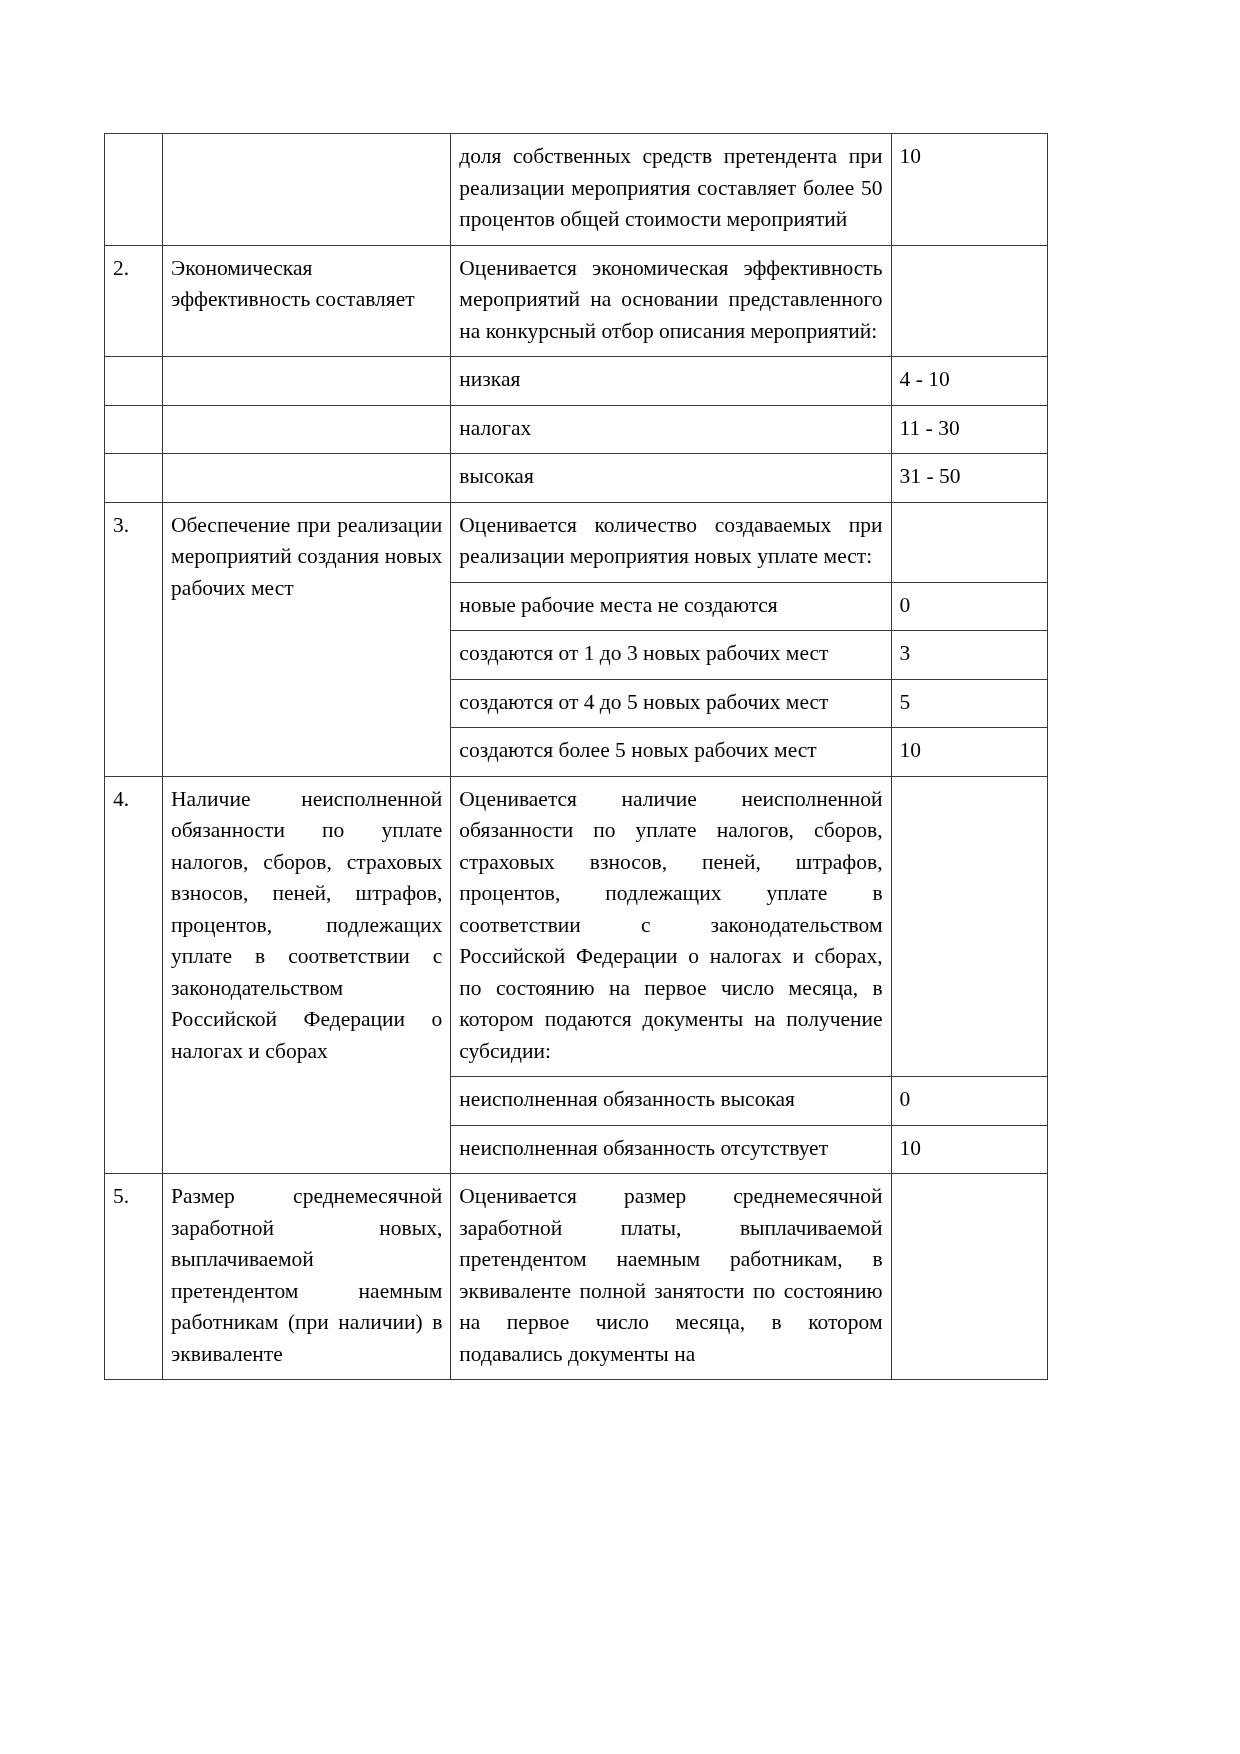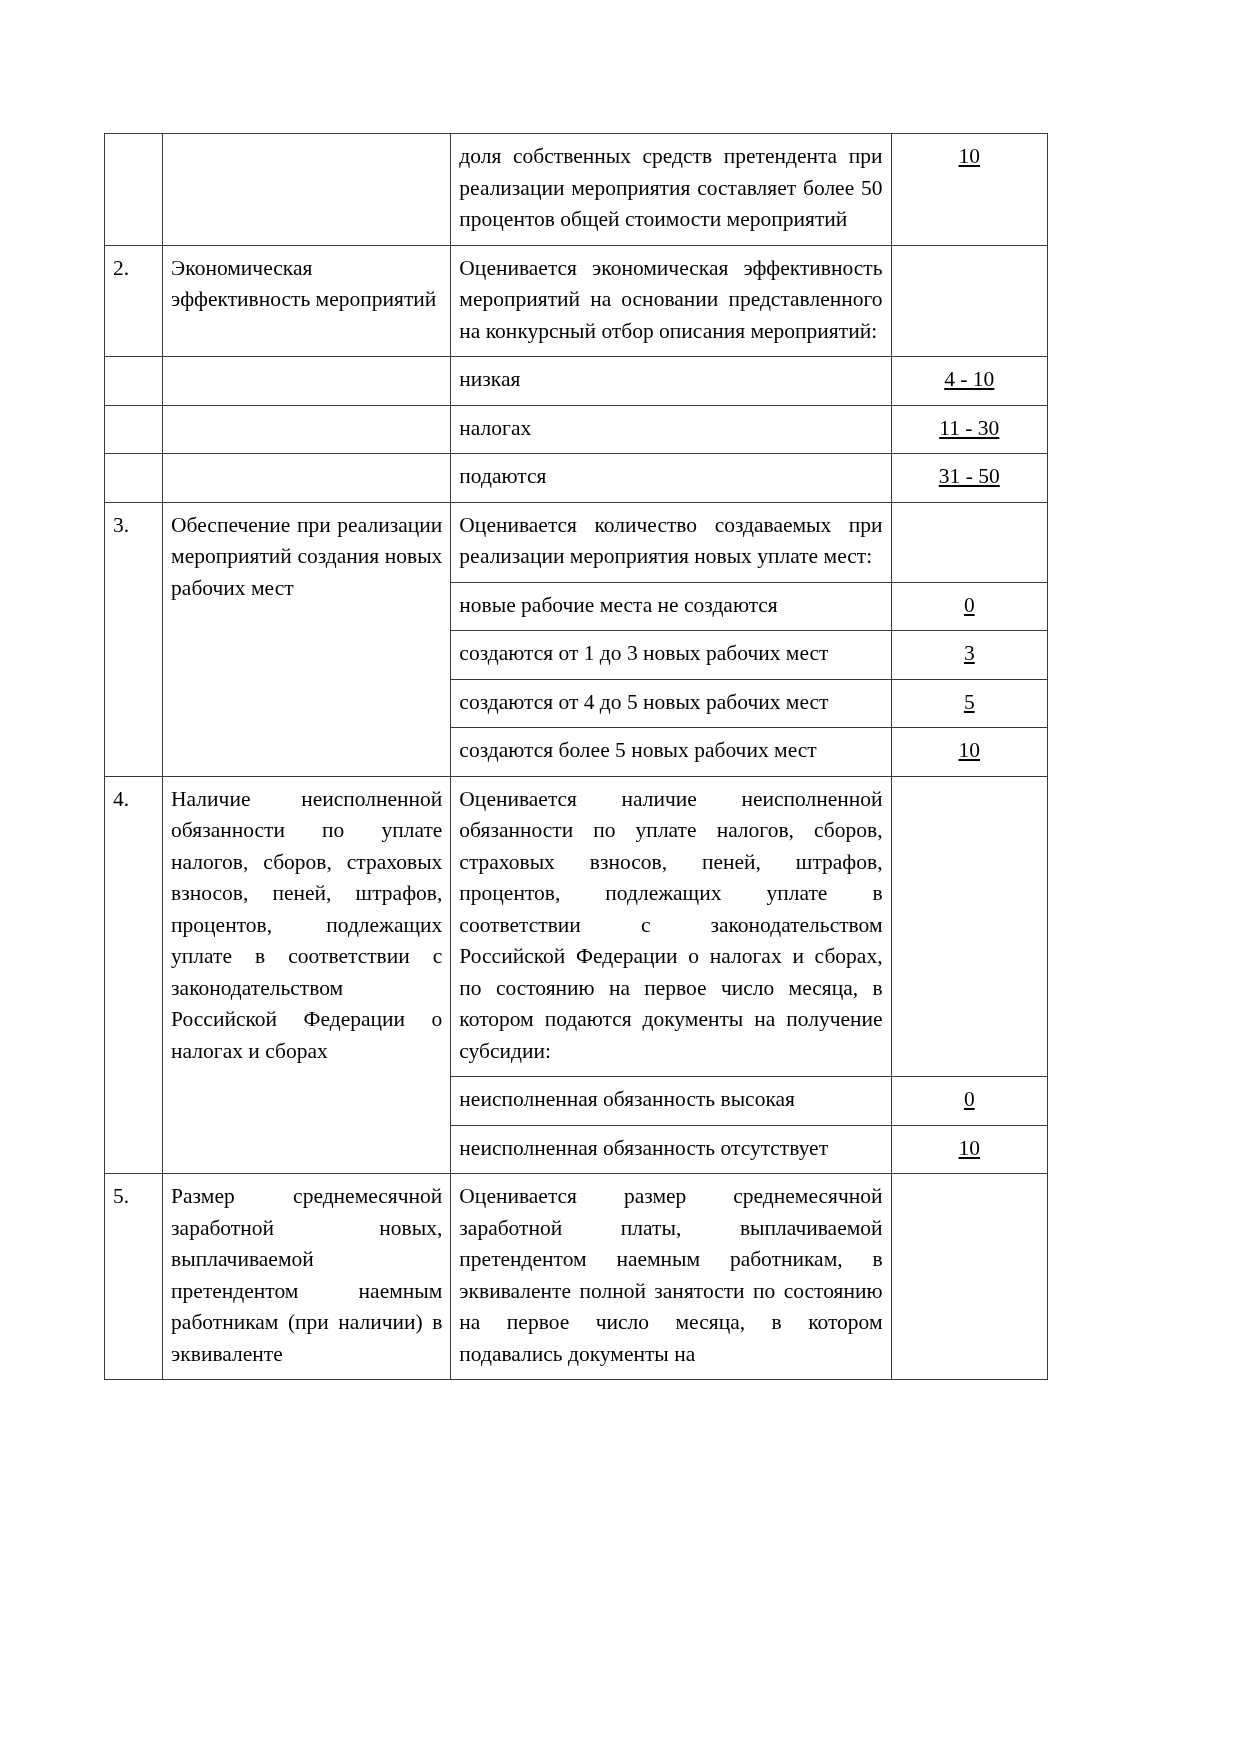"10" td.score { text-align: center -> none; text-decoration: underline -> none }
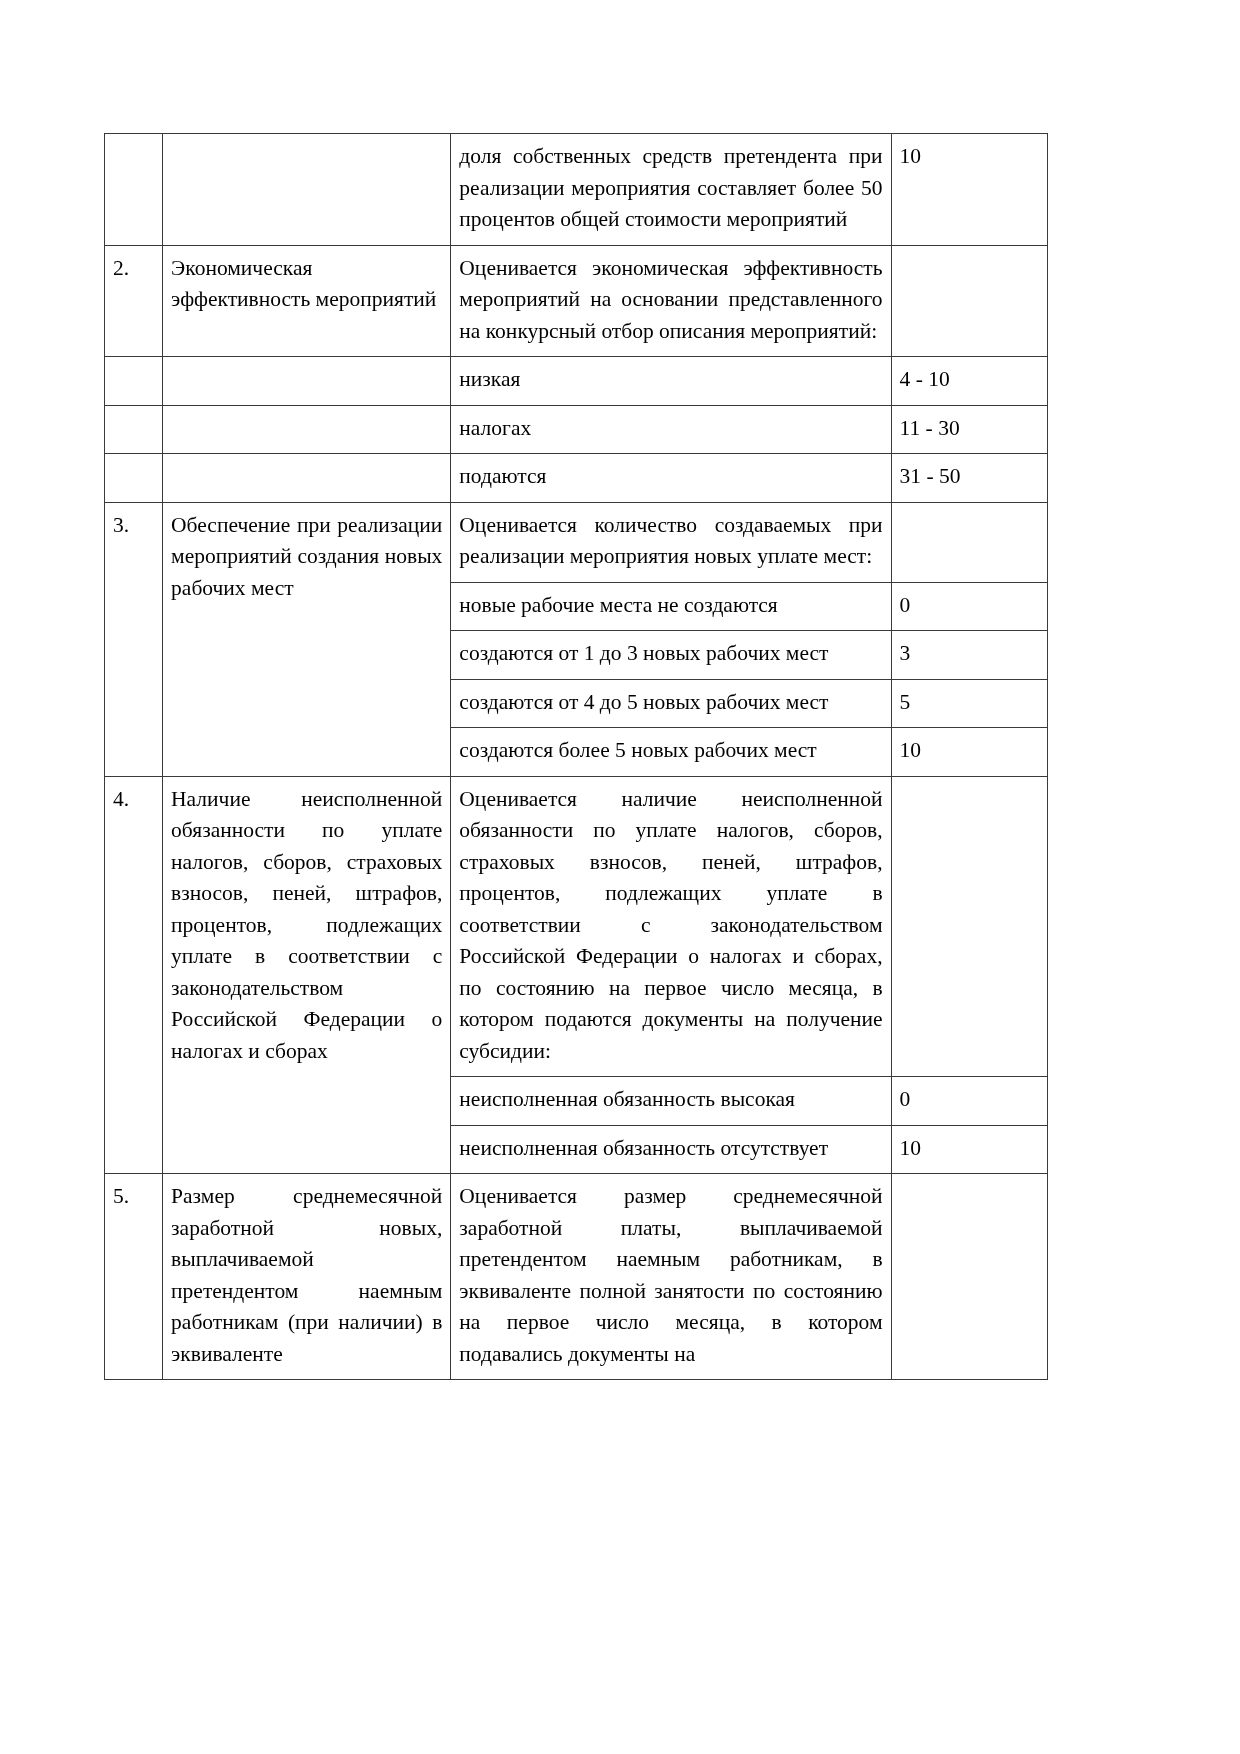"Экономическая эффективность мероприятий" td.name { text: мероприятий -> составляет }
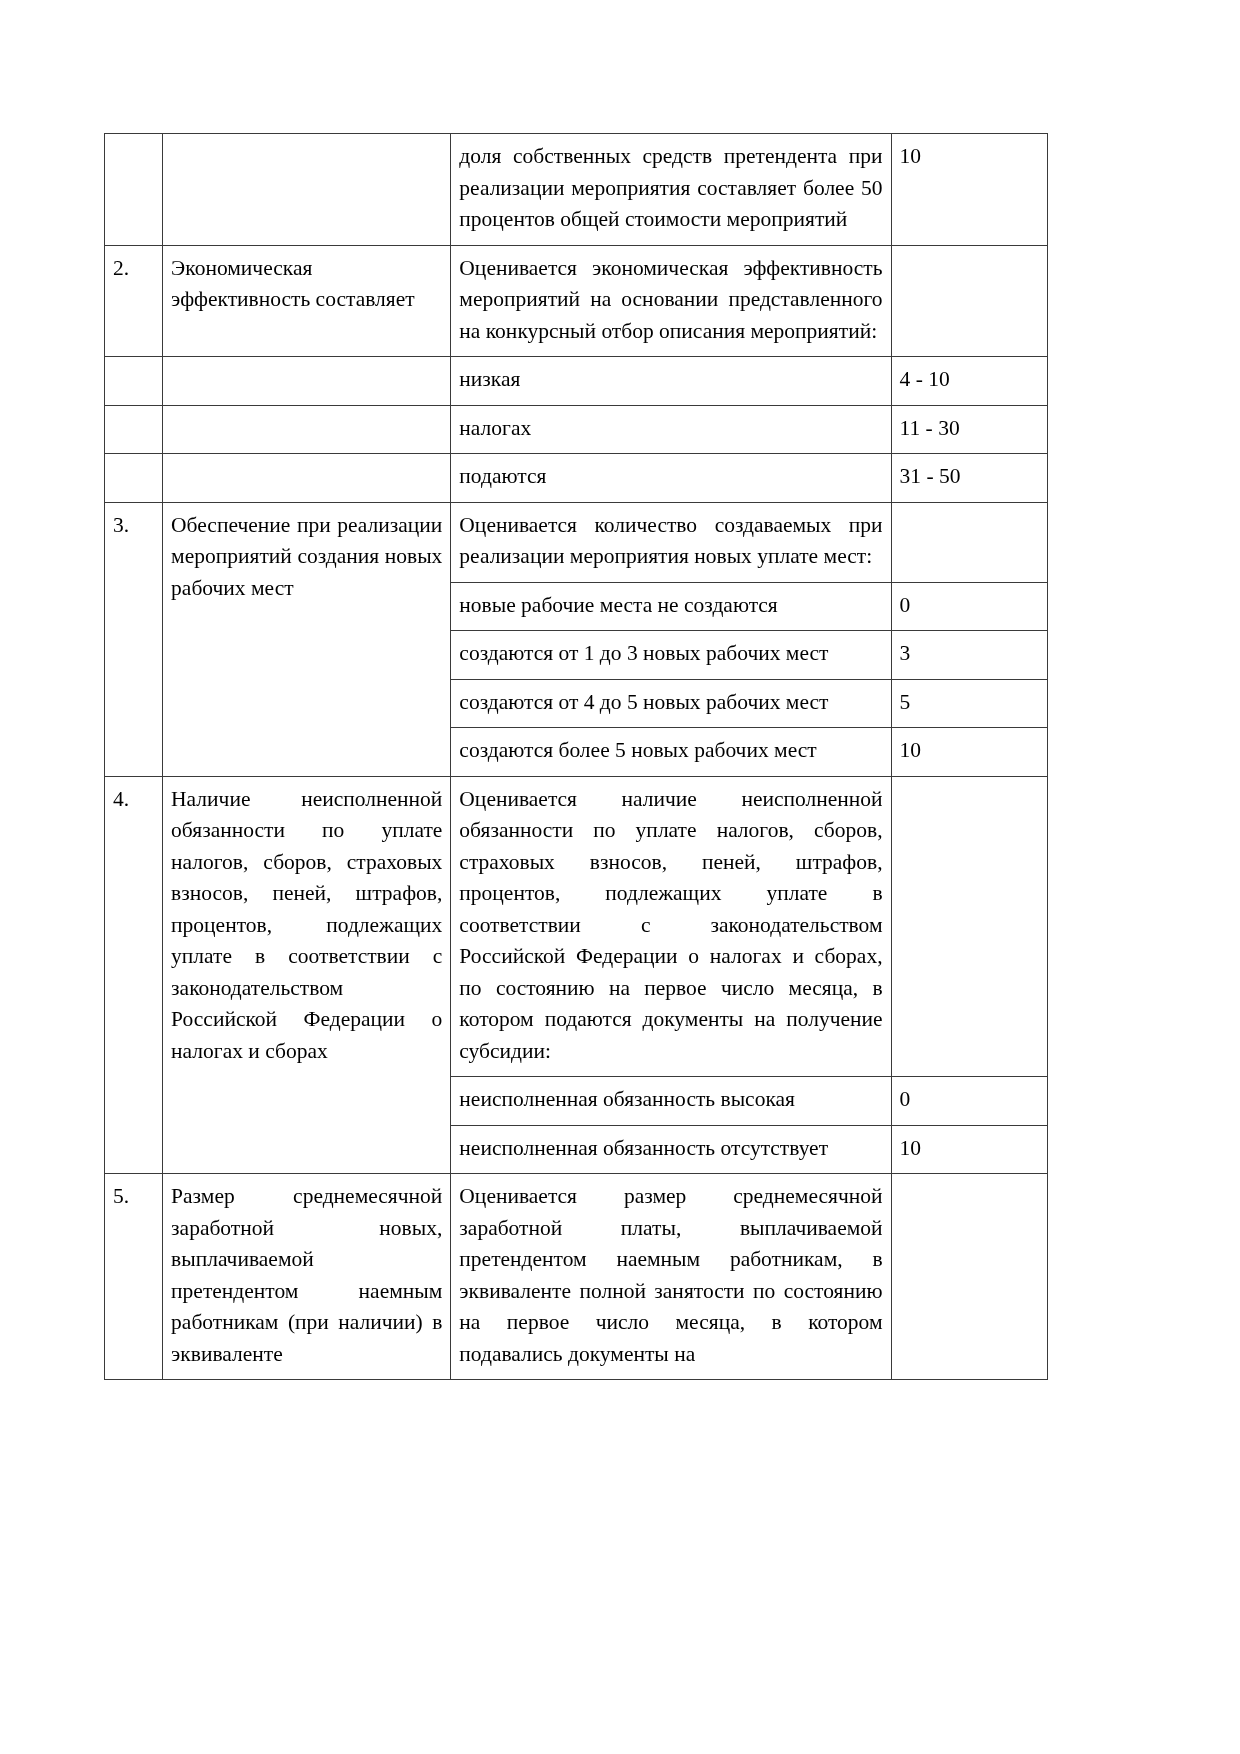"подаются" td.desc { text: подаются -> высокая }
